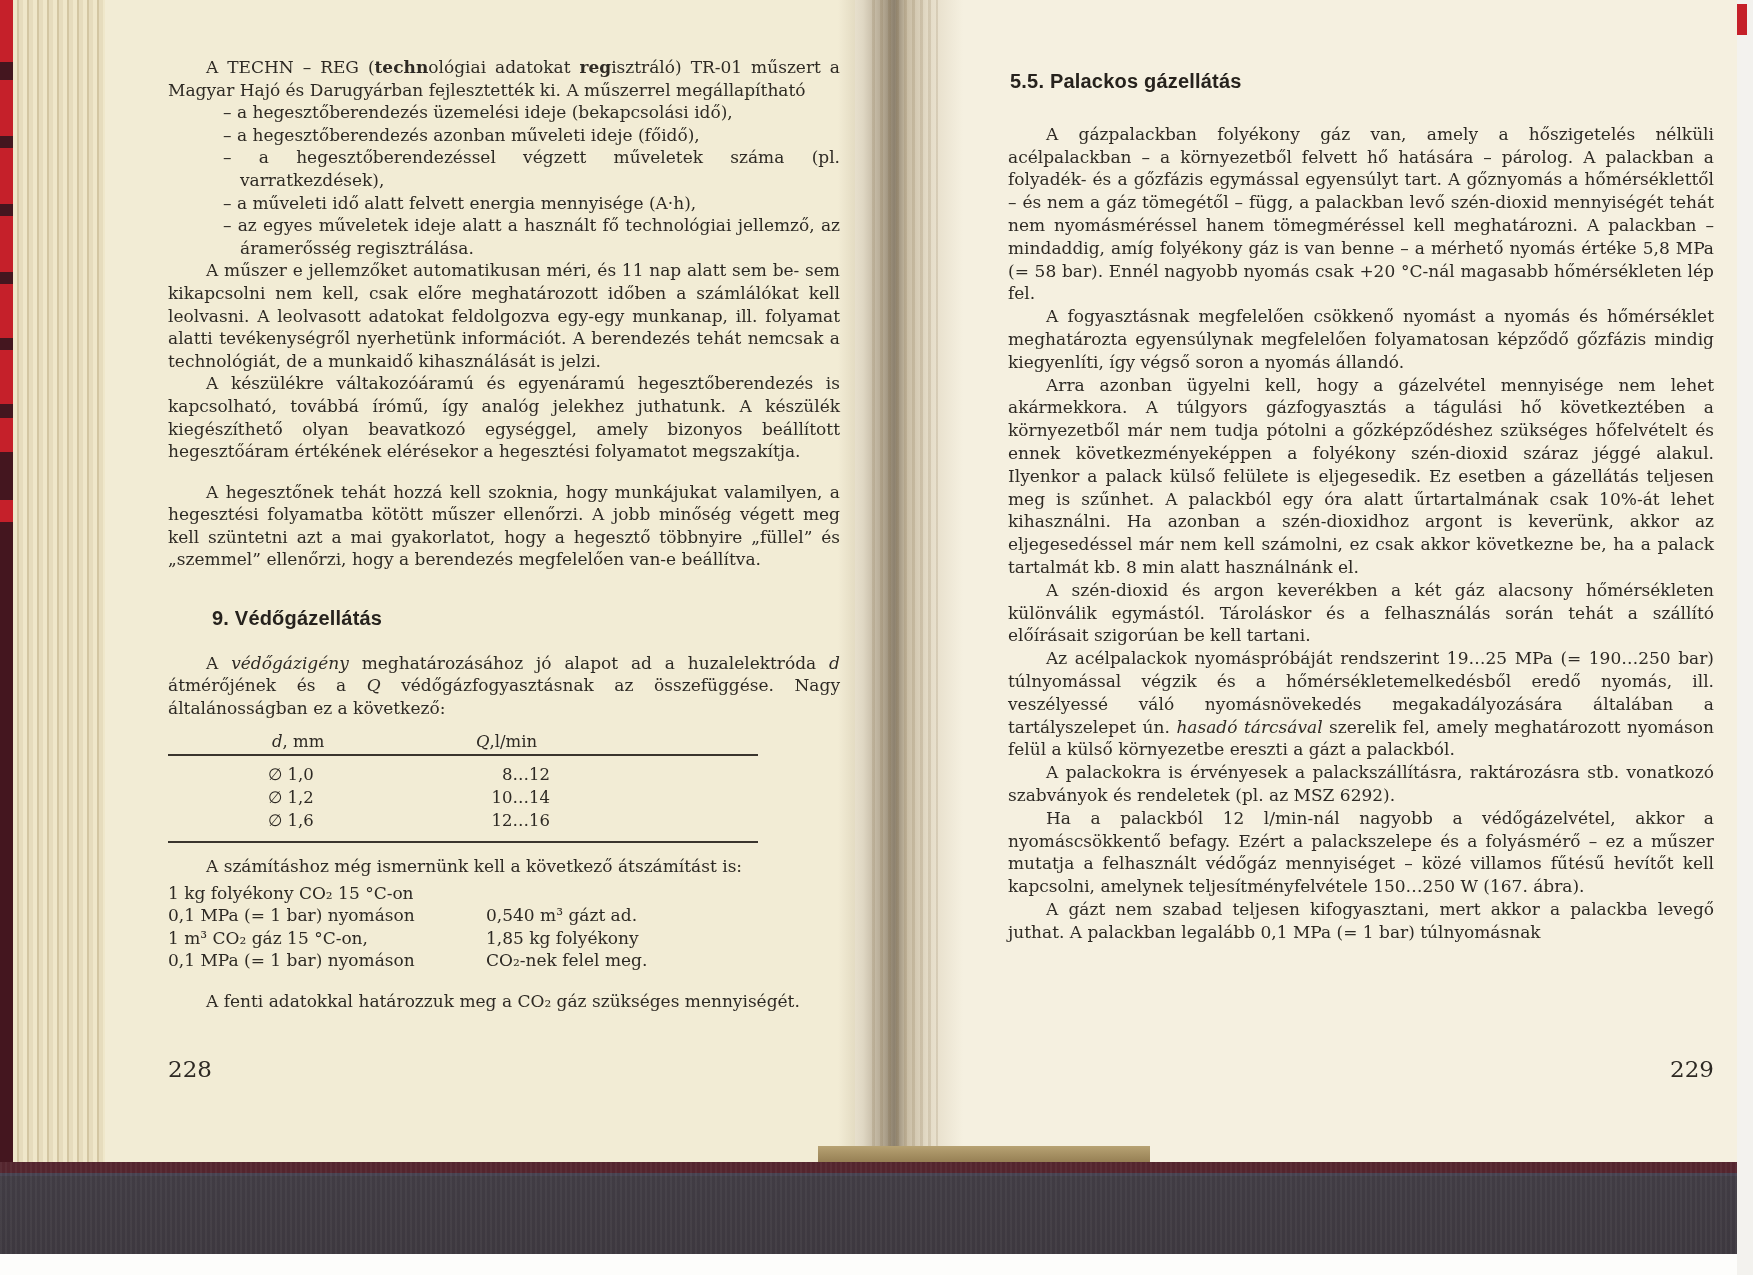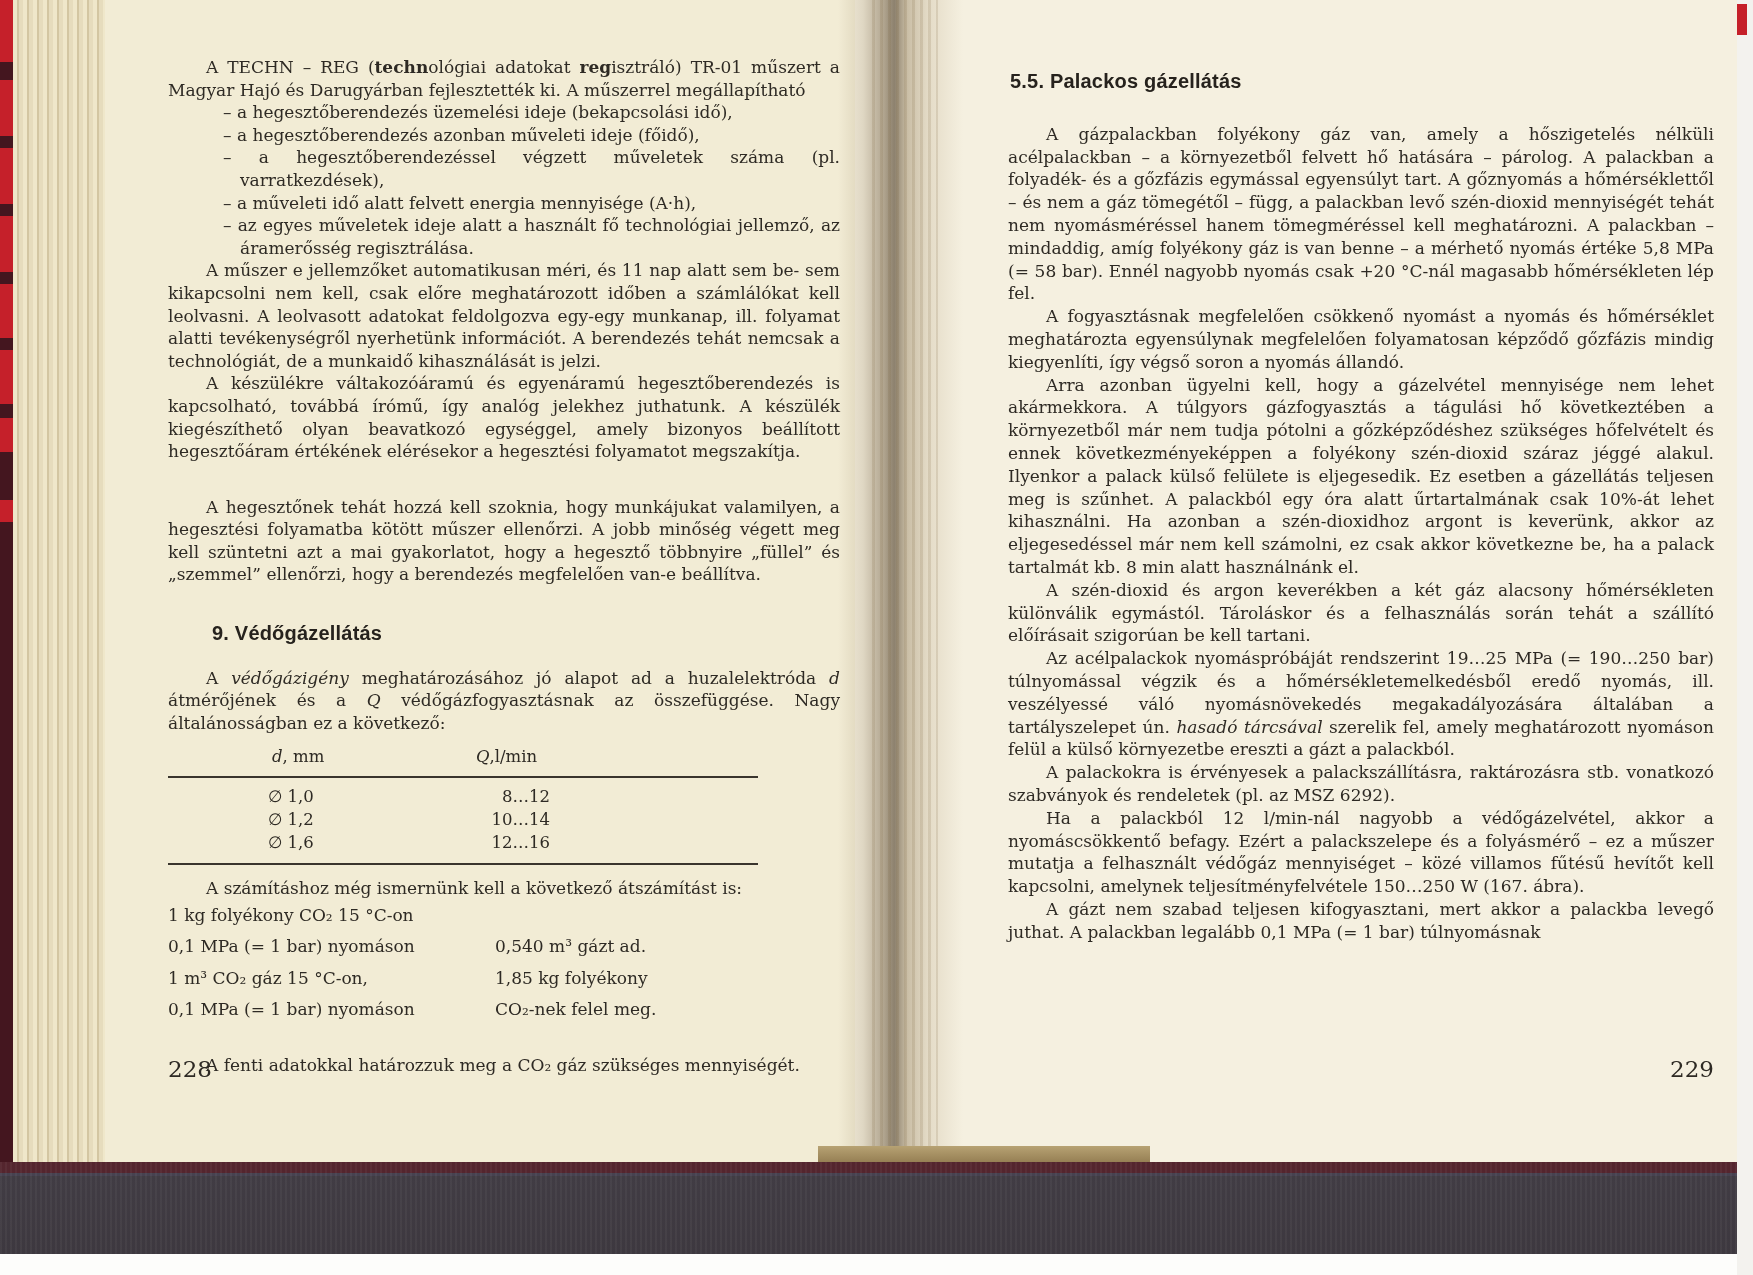"A hegesztőnek tehát hozzá kell" .mt { margin-top: 33px -> 18px }
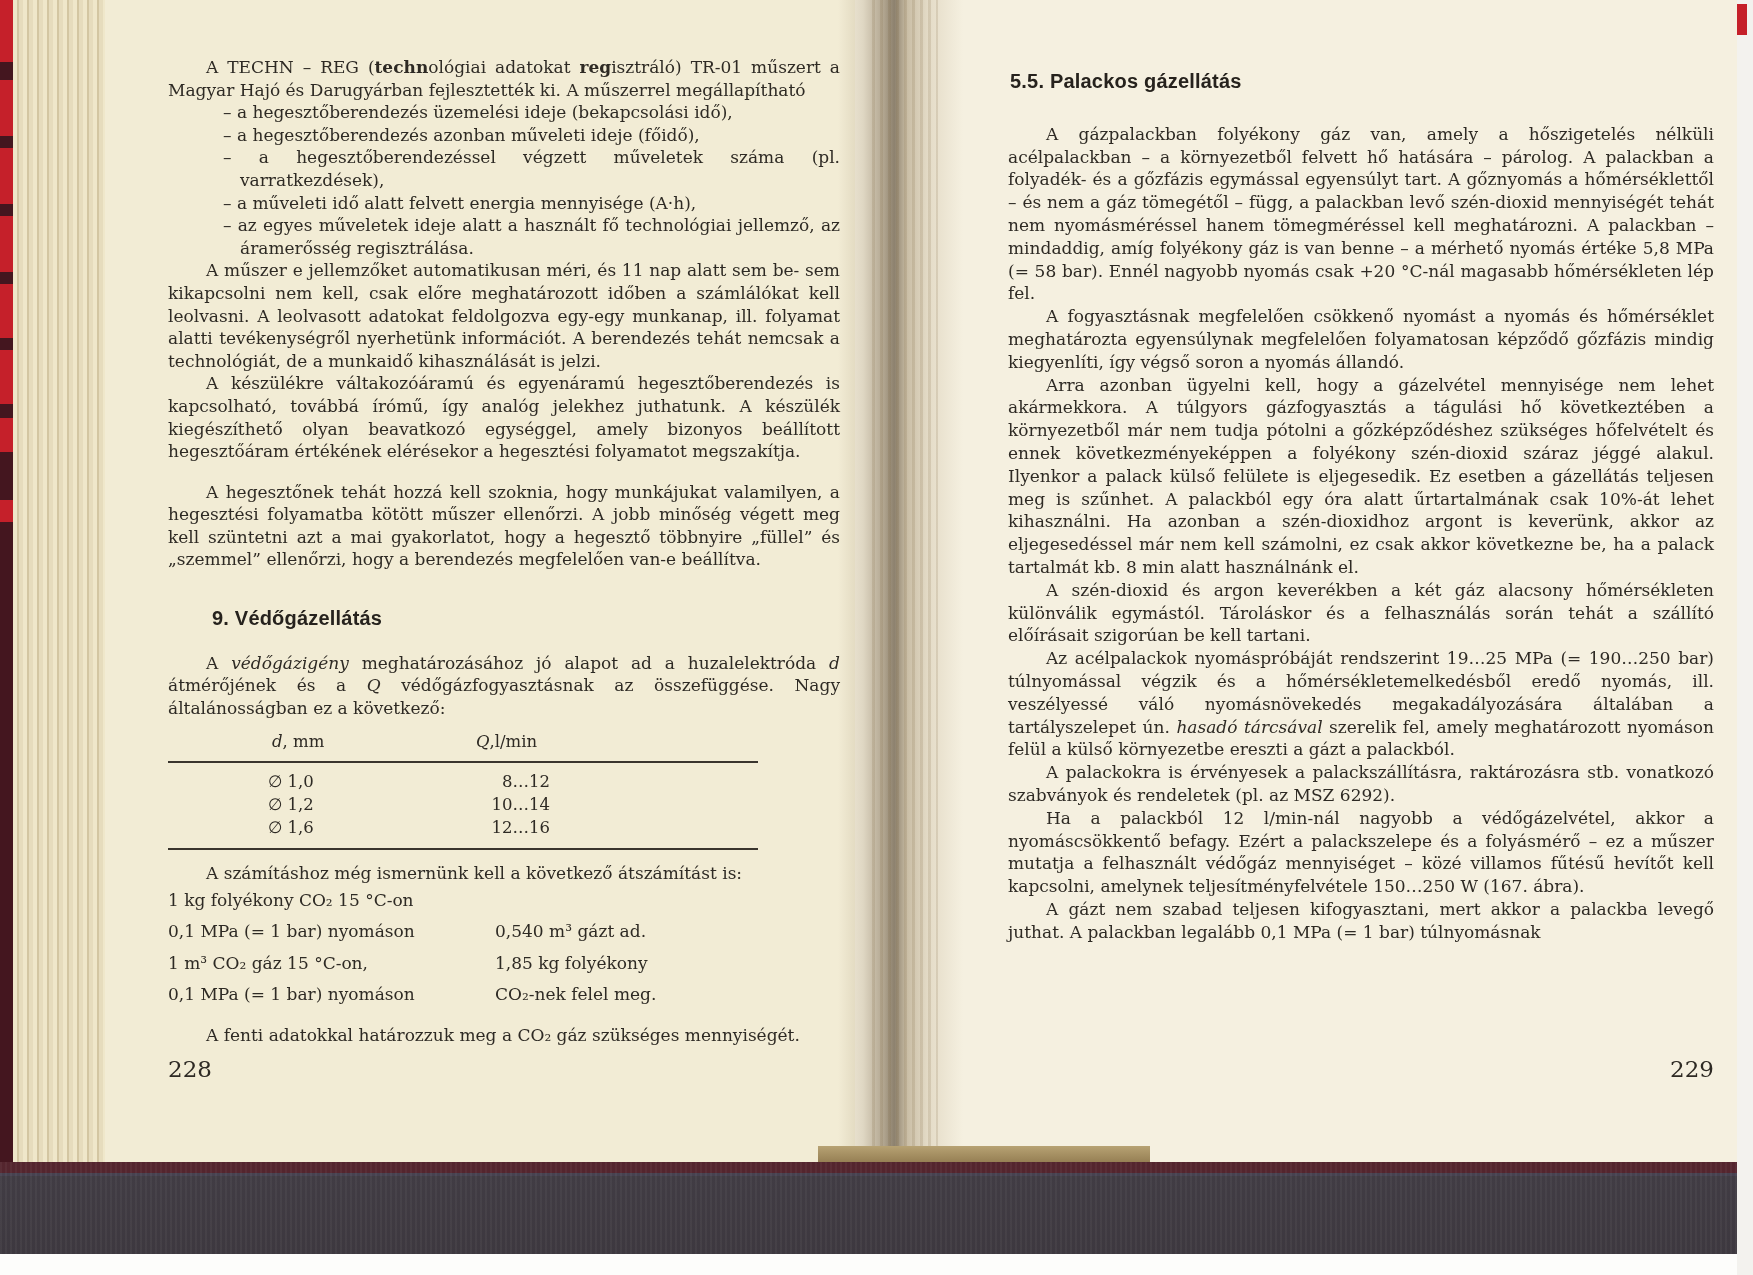"d, mm" .vt-head { padding-bottom: 7px -> none }
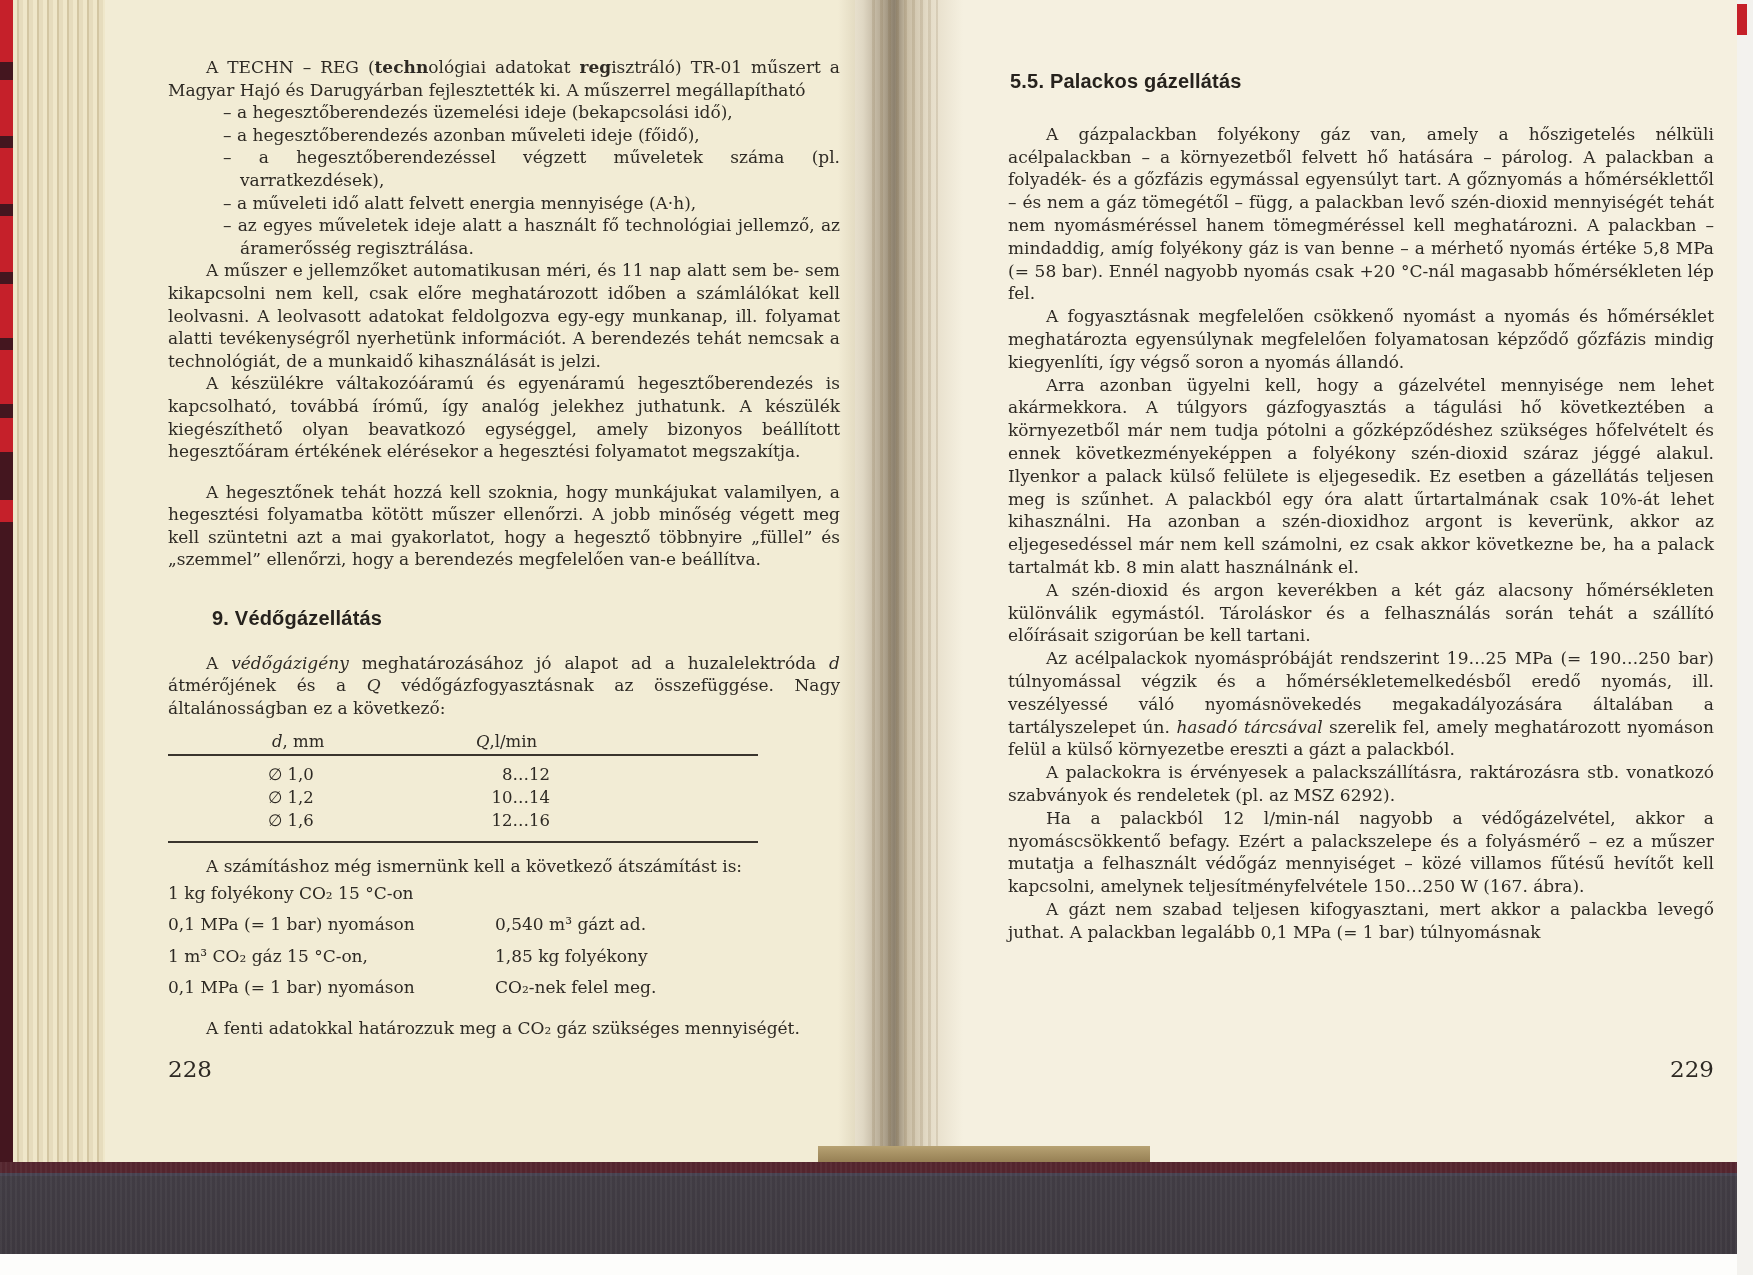"1 kg folyékony CO₂ 15" .conv { gap: 9px -> none }
